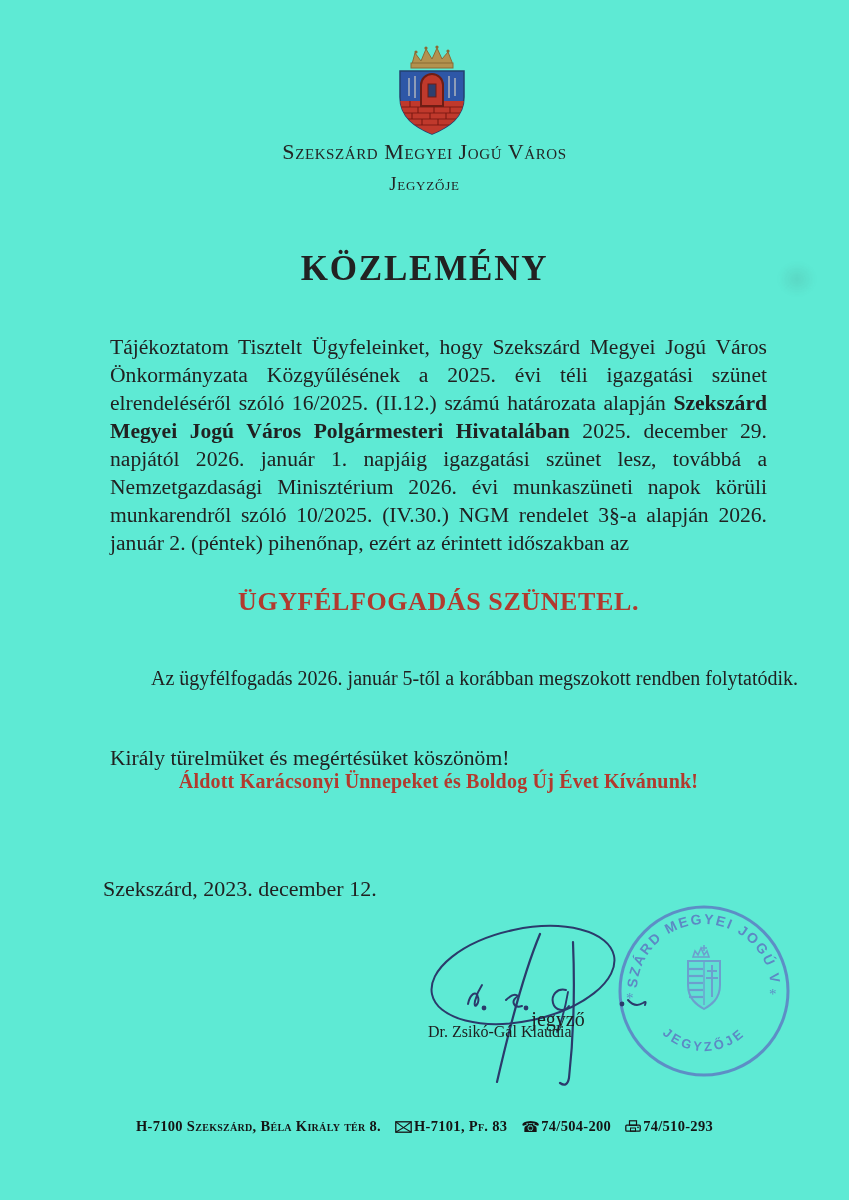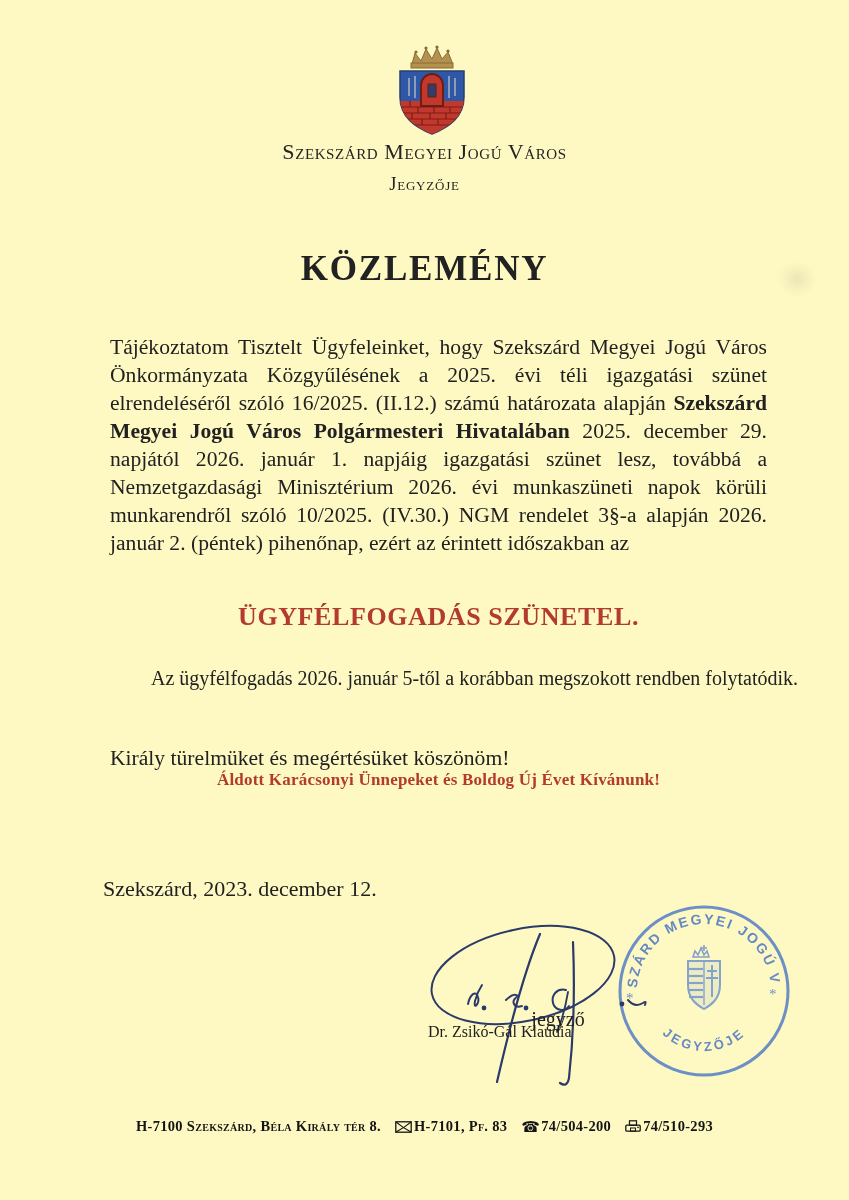"Szekszárd Megyei Jogú Város" .page { background: #fef9c3 -> #5eead4 }
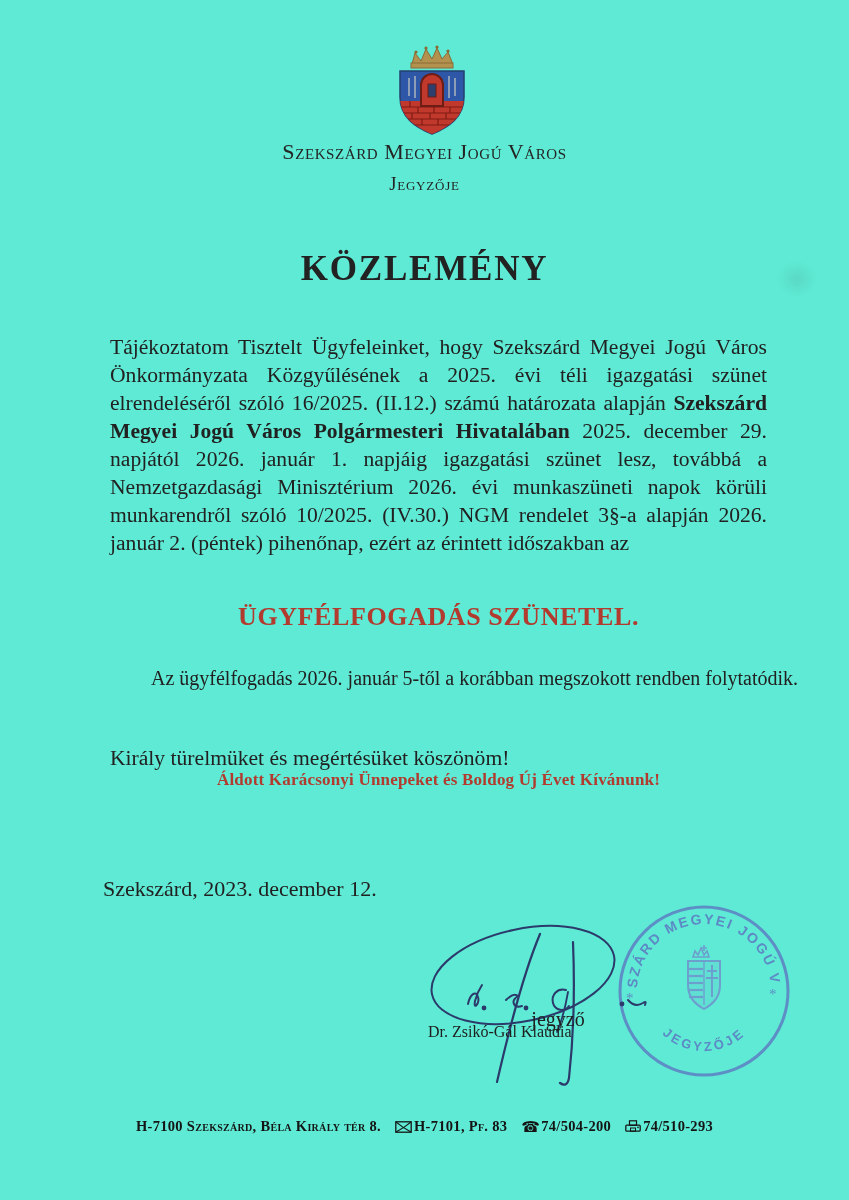"ÜGYFÉLFOGADÁS SZÜNETEL." .highlight { top: 602px -> 587px }
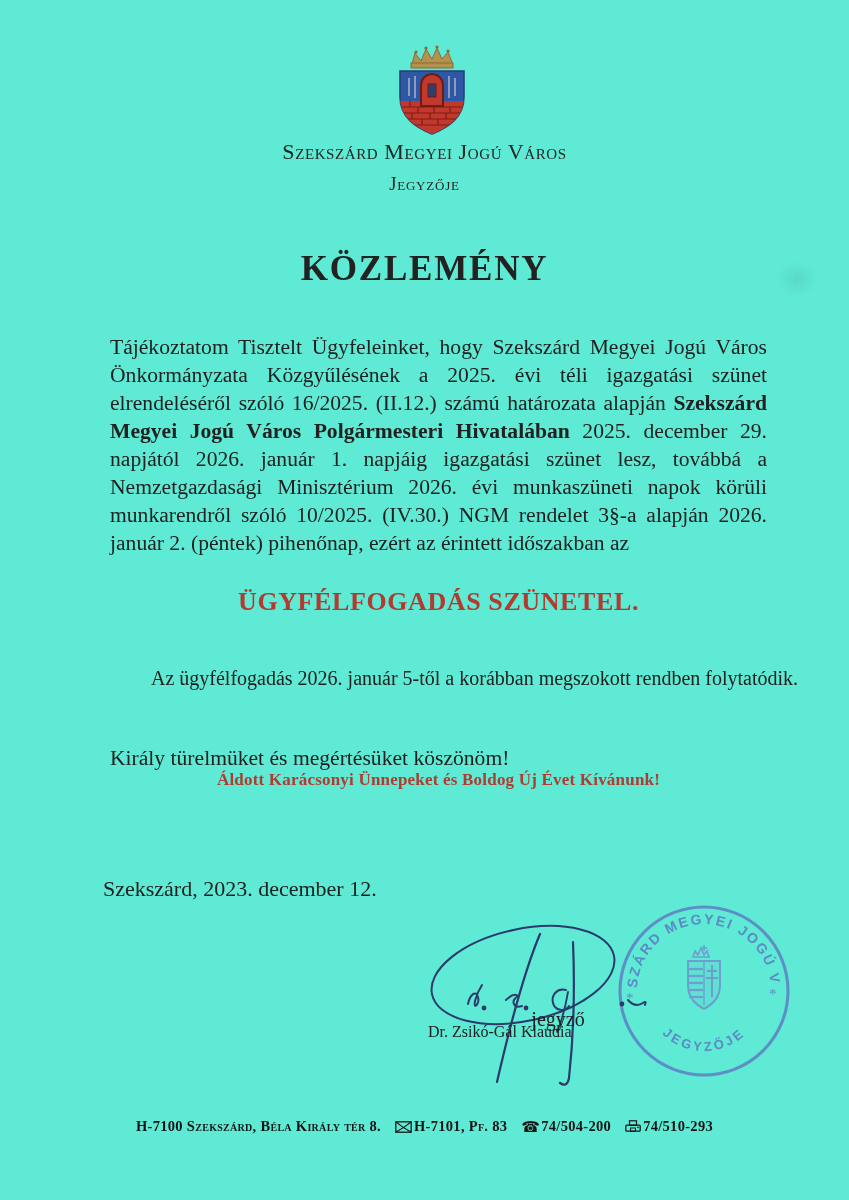"Áldott Karácsonyi Ünnepeket és Boldog" .greeting { font-size: 17px -> 20px }
